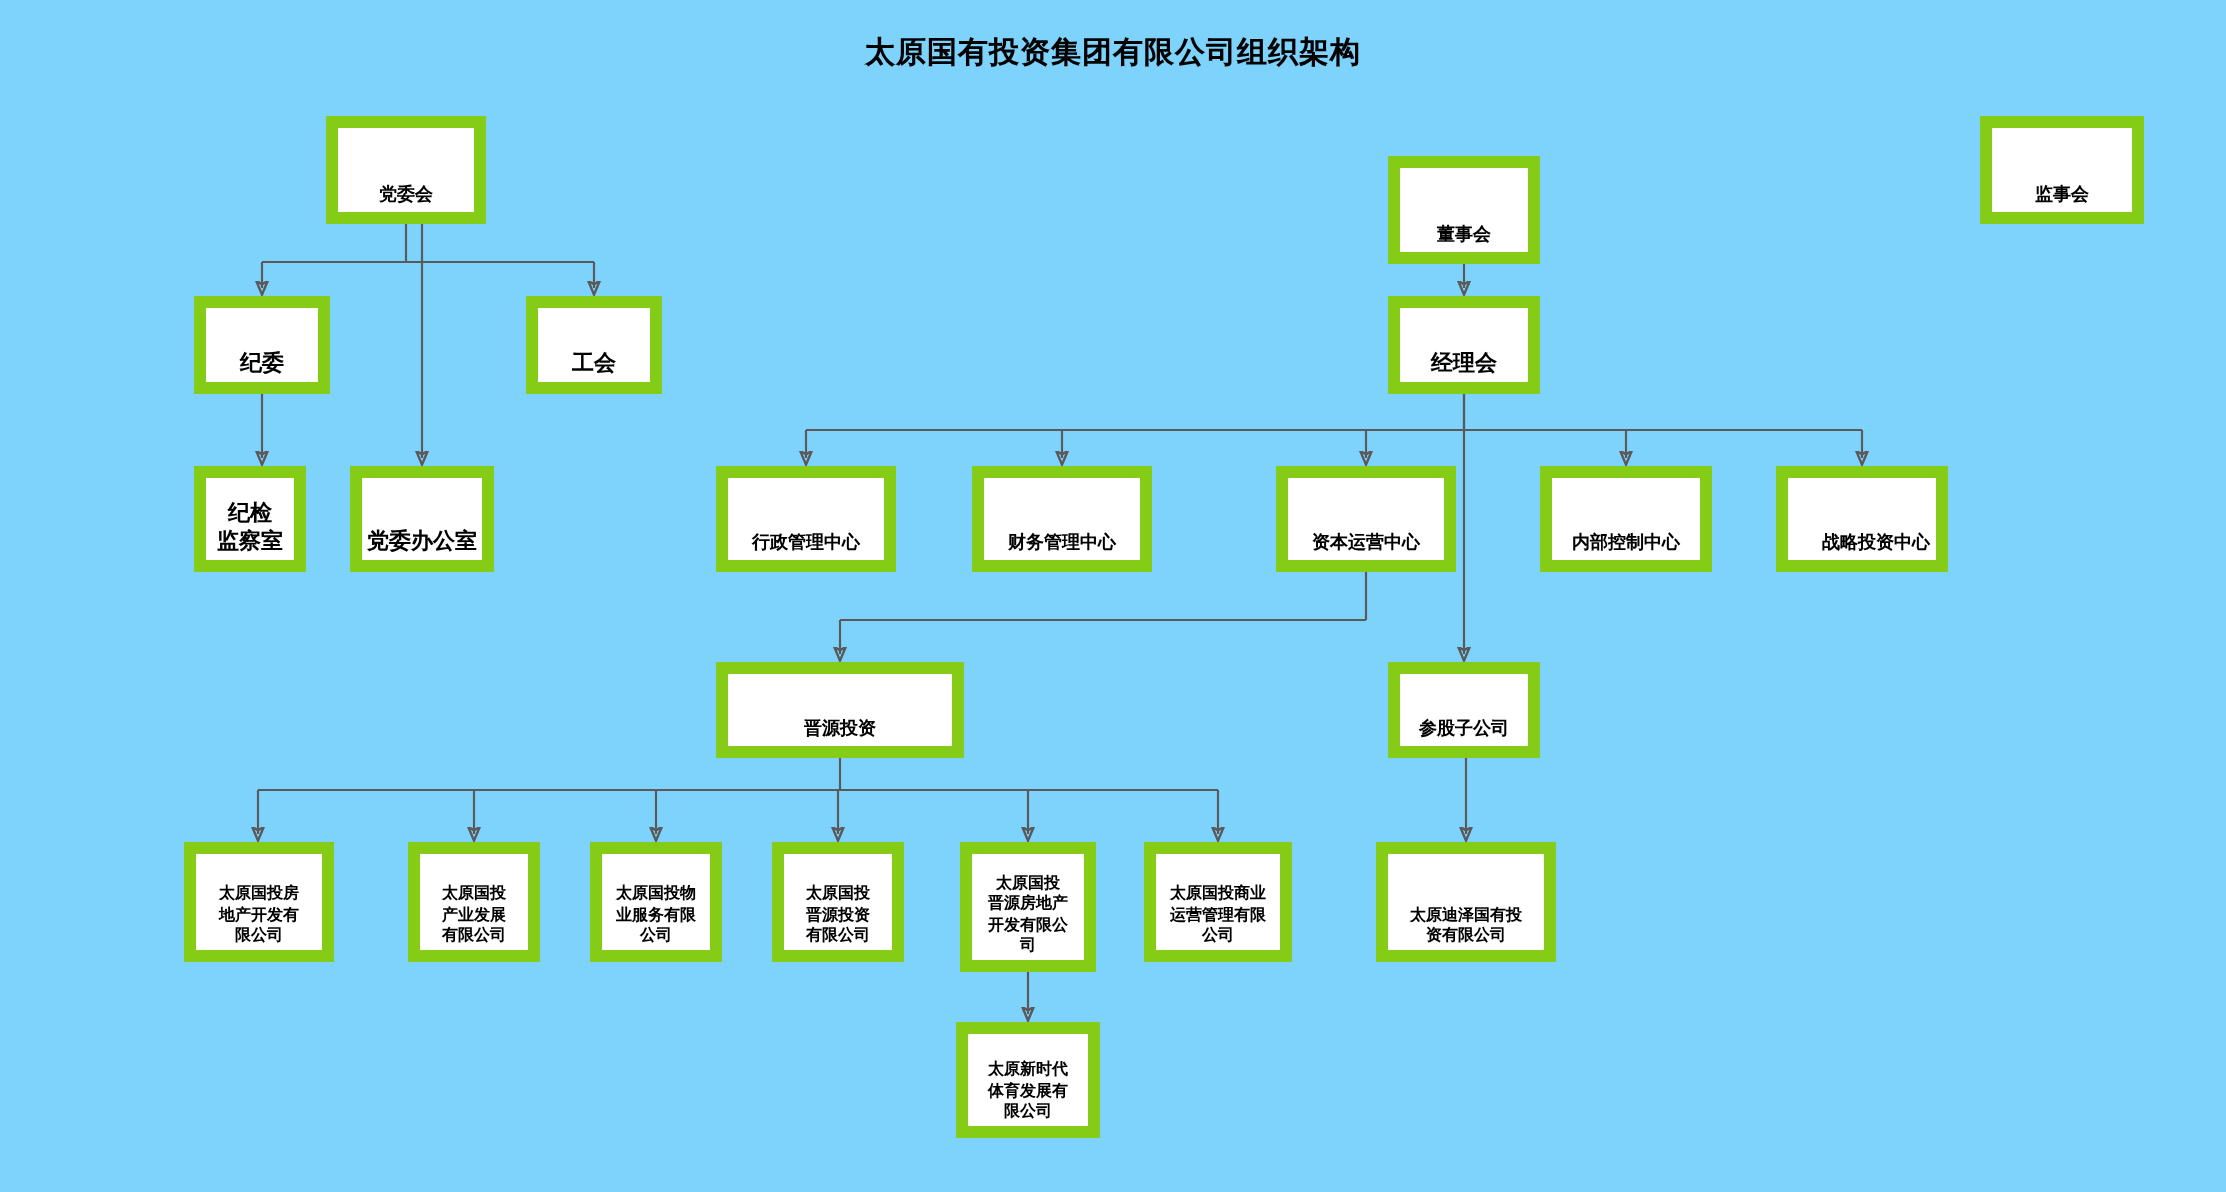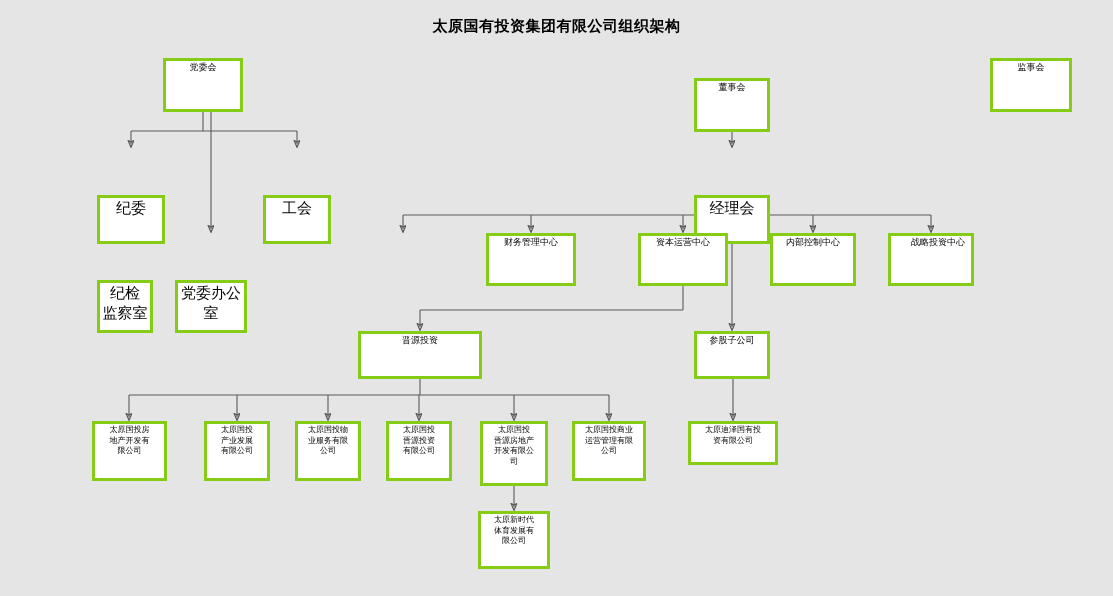"太原国有投资集团有限公司组织架构" #canvas { background: #e5e5e5 -> #7dd3fc }
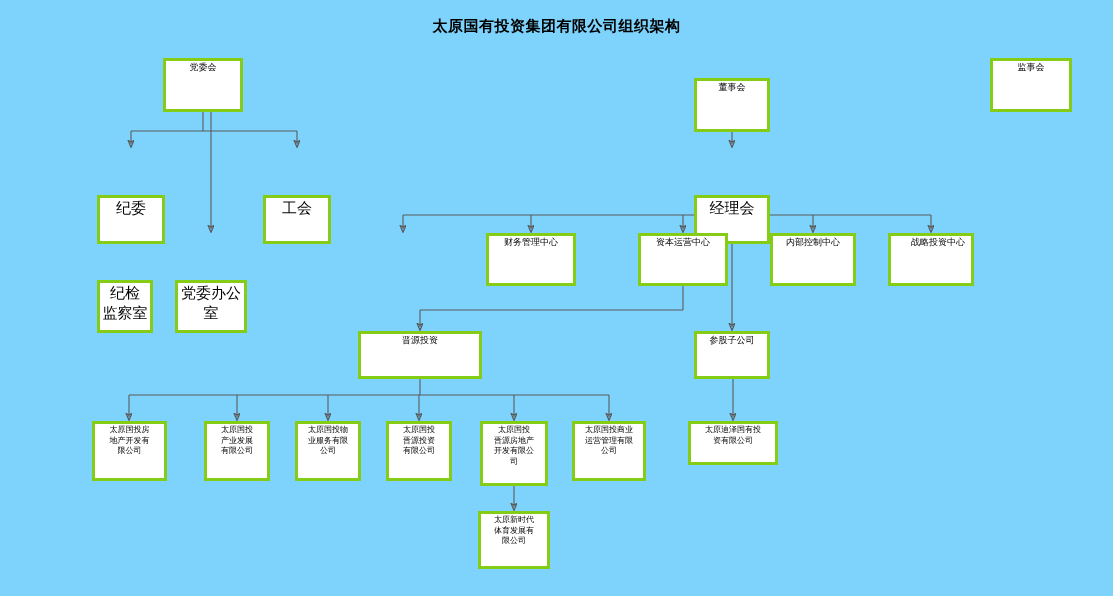"党委会" .node { align-items: flex-start -> flex-end; border: 3px solid #84cc16 -> 6px solid #84cc16; font-weight: none -> bold }
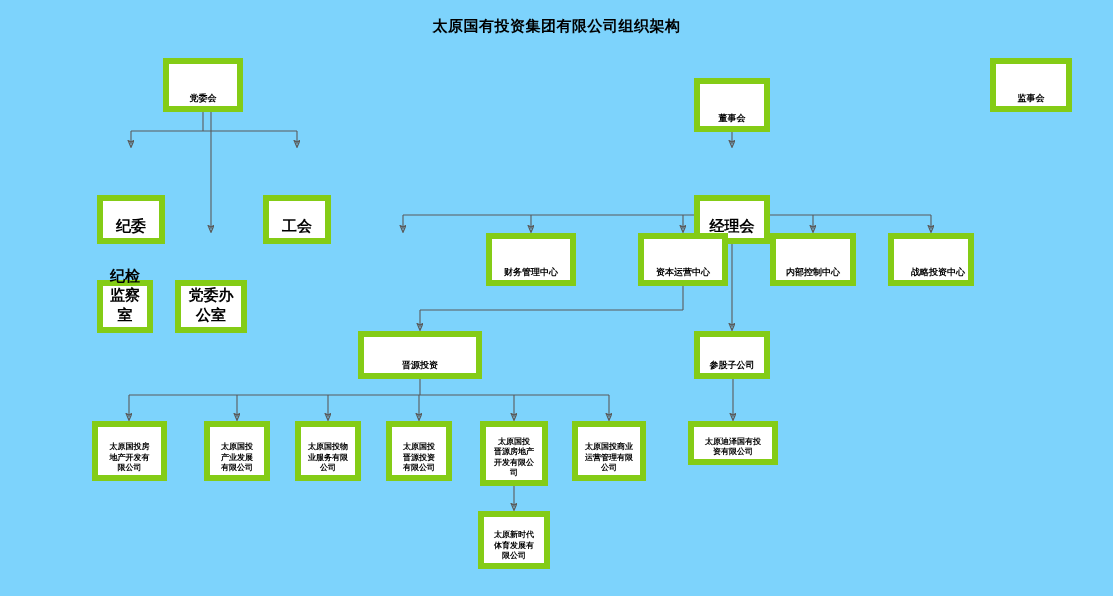"纪委" .n-mid { font-size: 15px -> 11px; margin-top: 47px -> none }
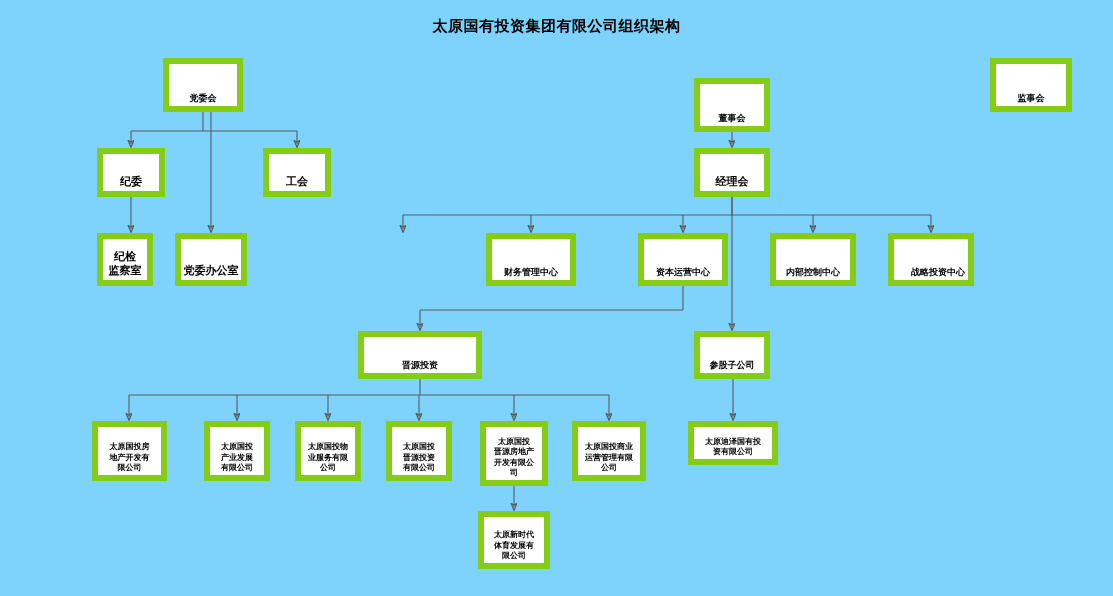"行政管理中心" div.node { html: none -> <div> <span>行政管理中心</span> </div> }
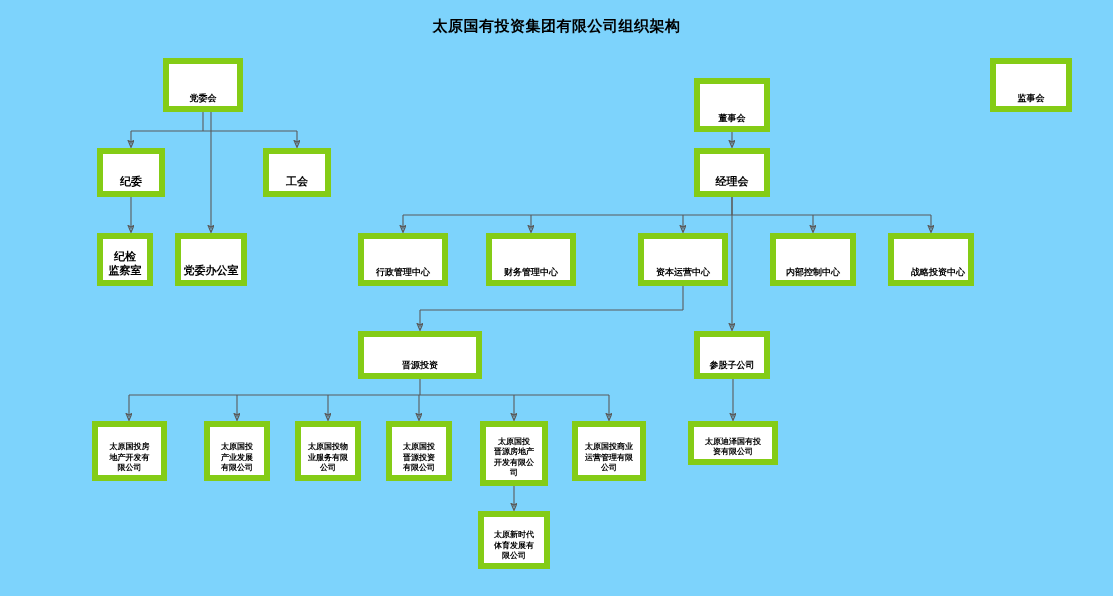"太原迪泽国有投" div.node { height: 44px -> 60px }
